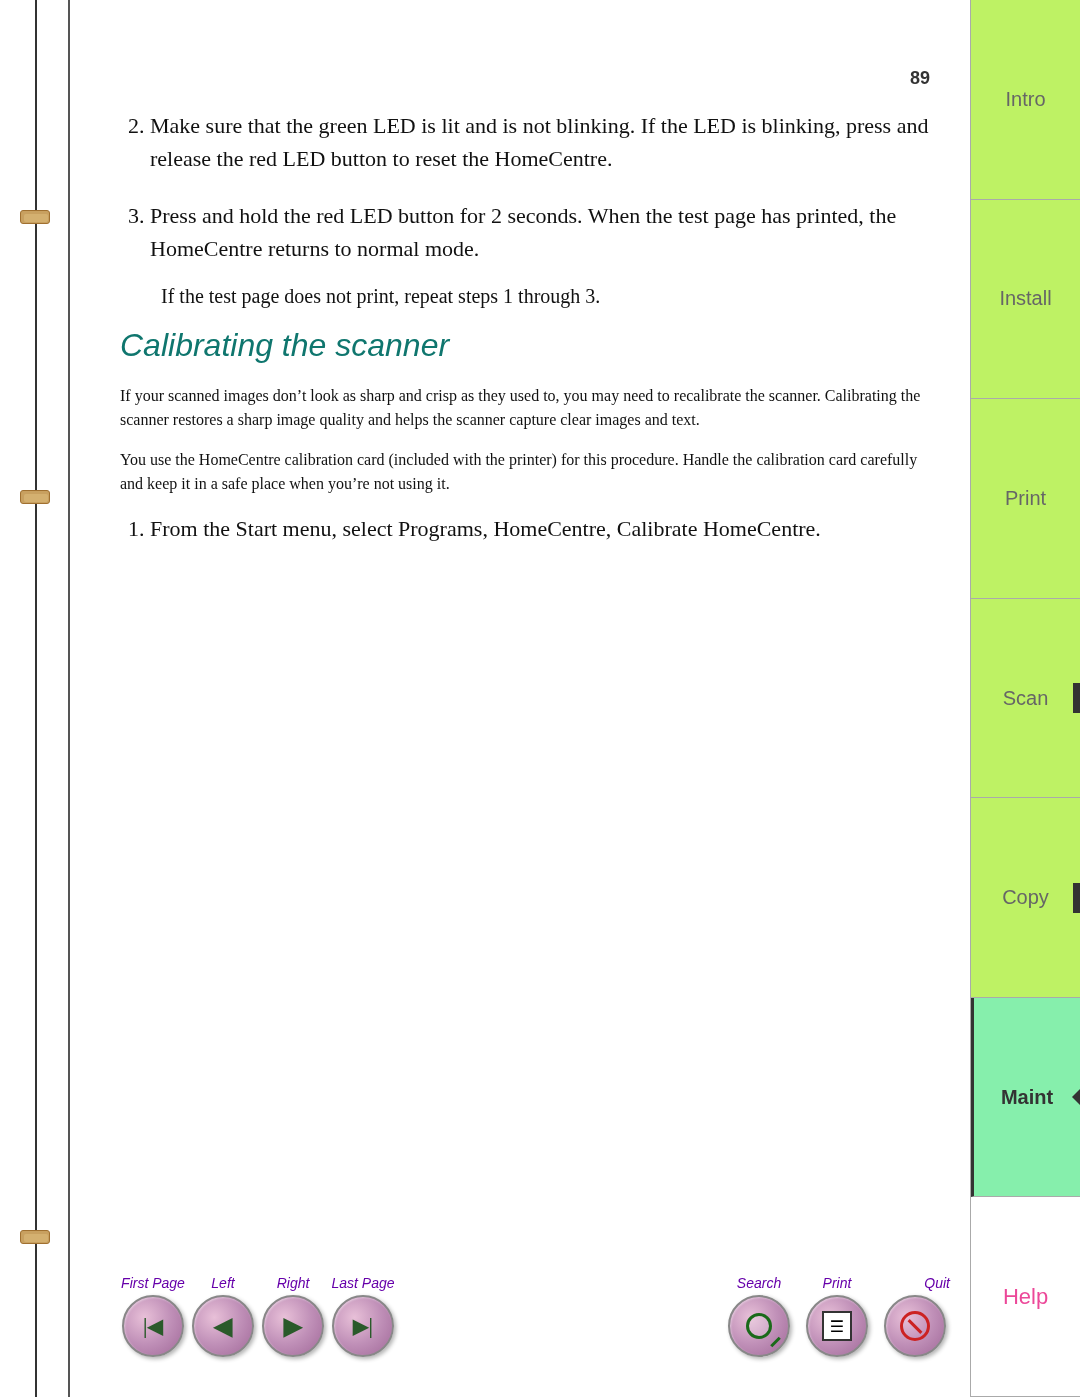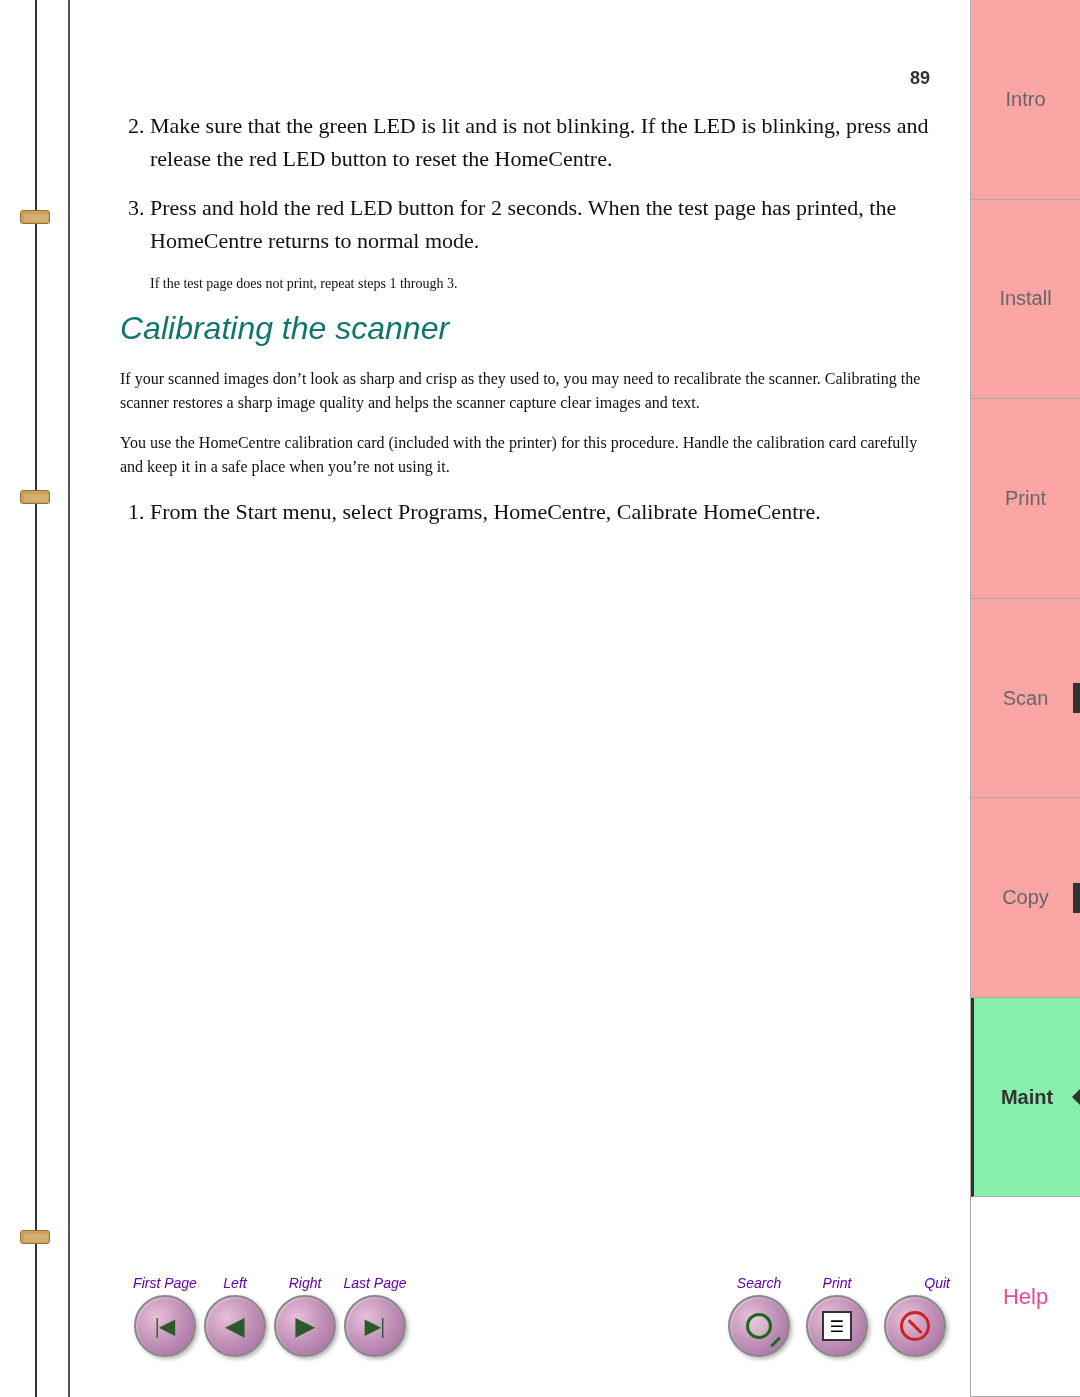"Intro" .sidebar-tab { background: #fca5a5 -> #bef264 }
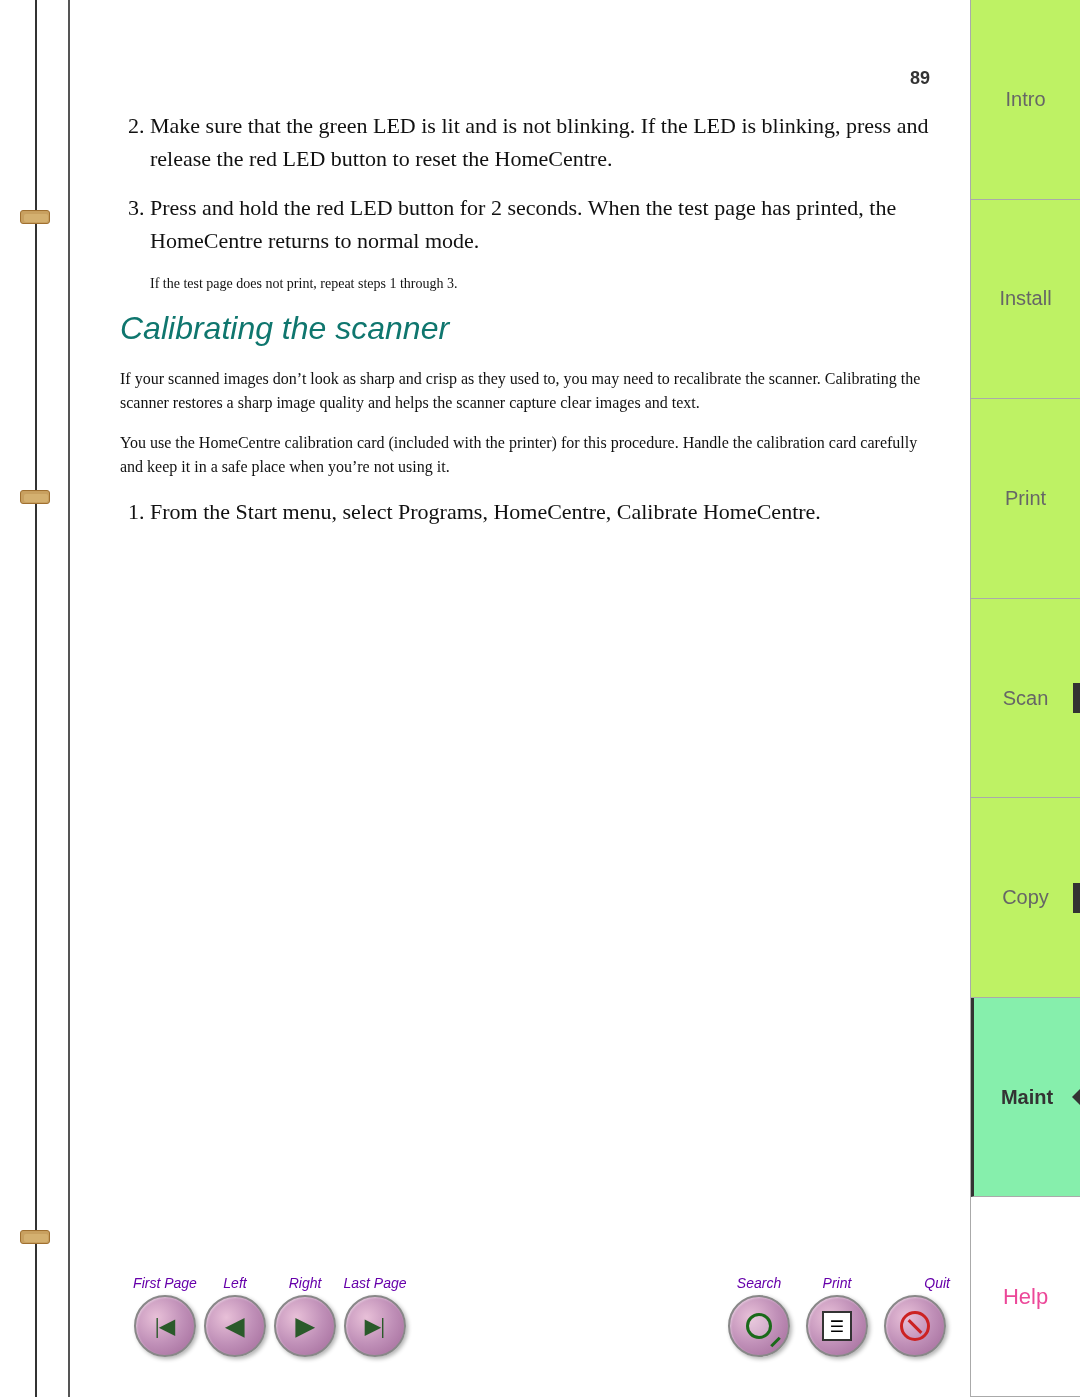"Press and hold the red" li { margin-top: 16px -> 24px }
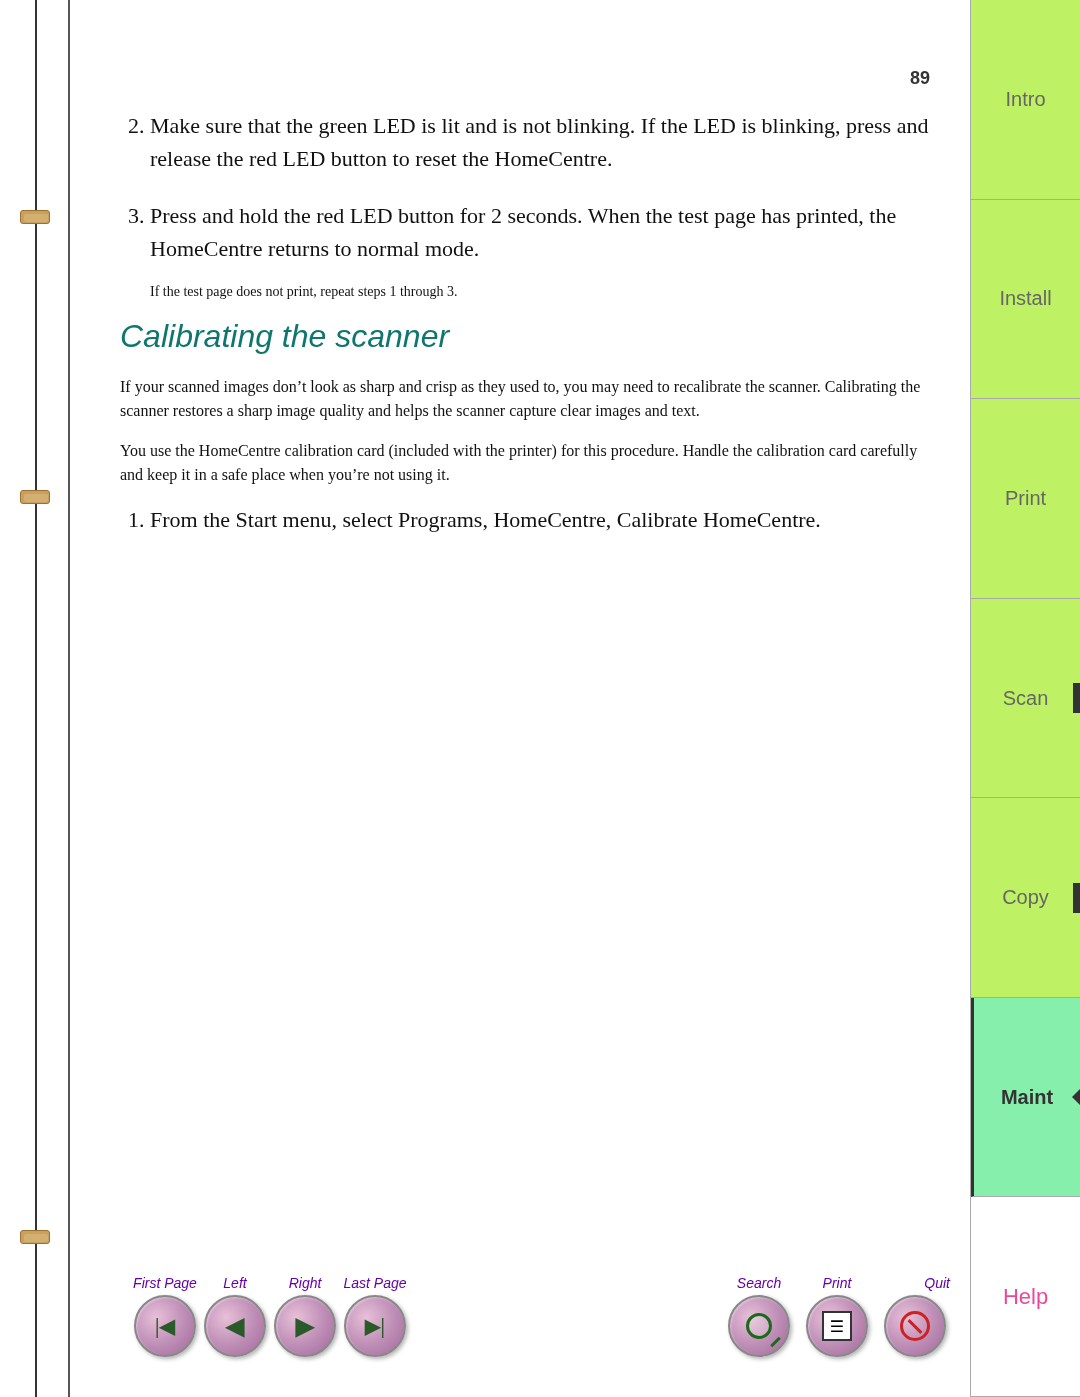"If the test page does" .indent-text { font-size: 14px -> 20px; margin: 0 0 16px 30px -> 0 0 16px 41px }
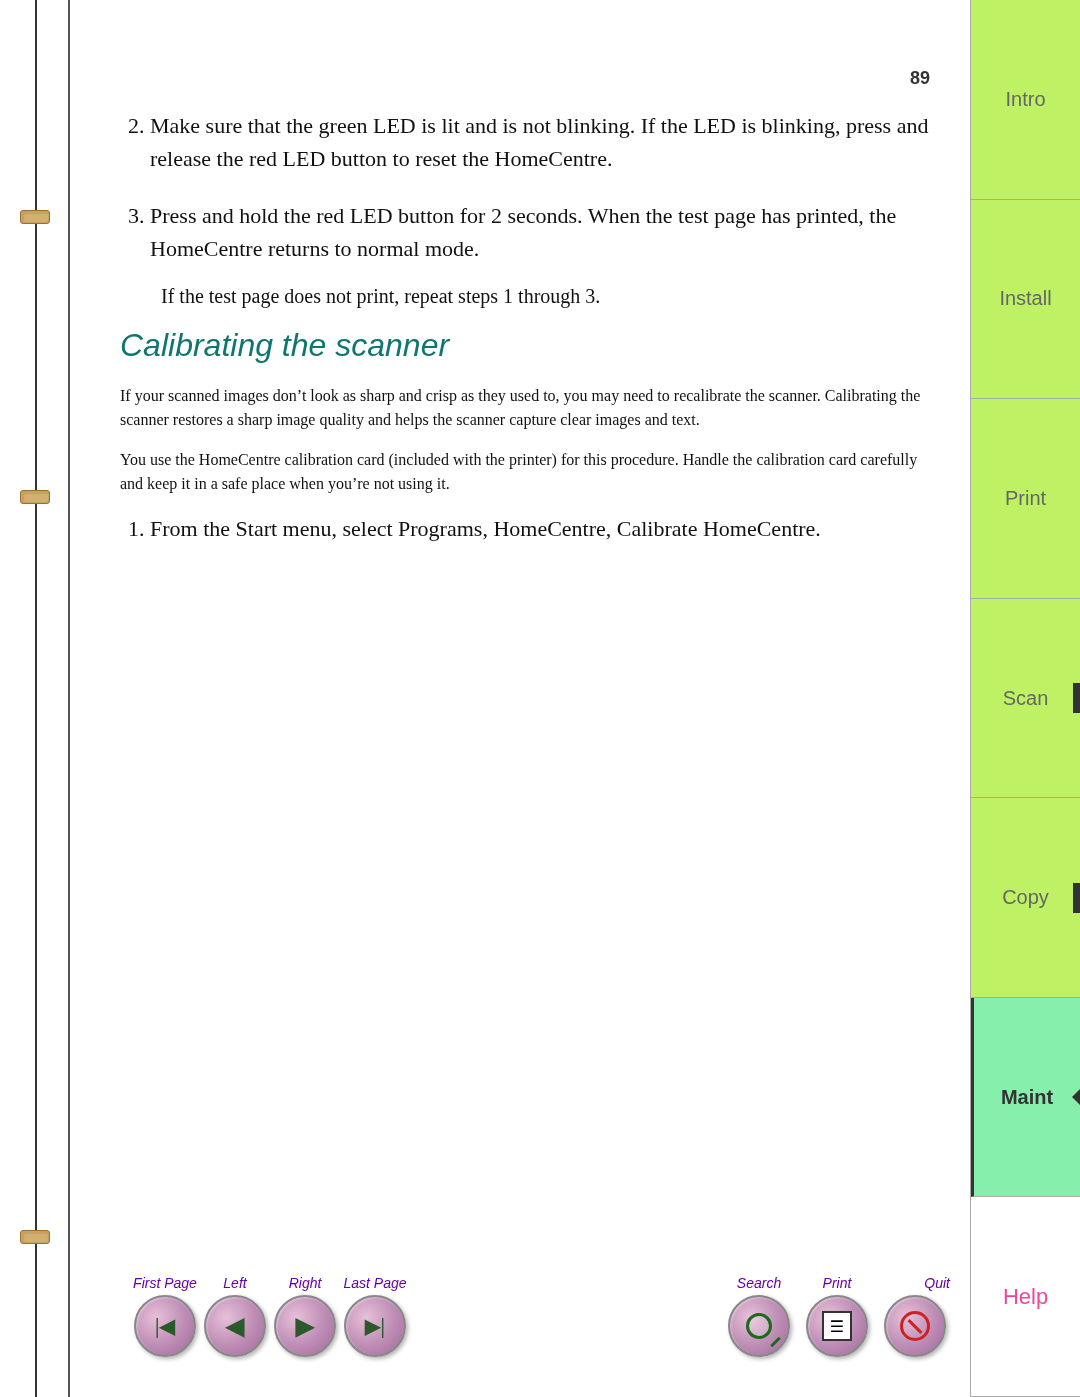"First Page" .nav-bar { left: 80px -> 68px }
